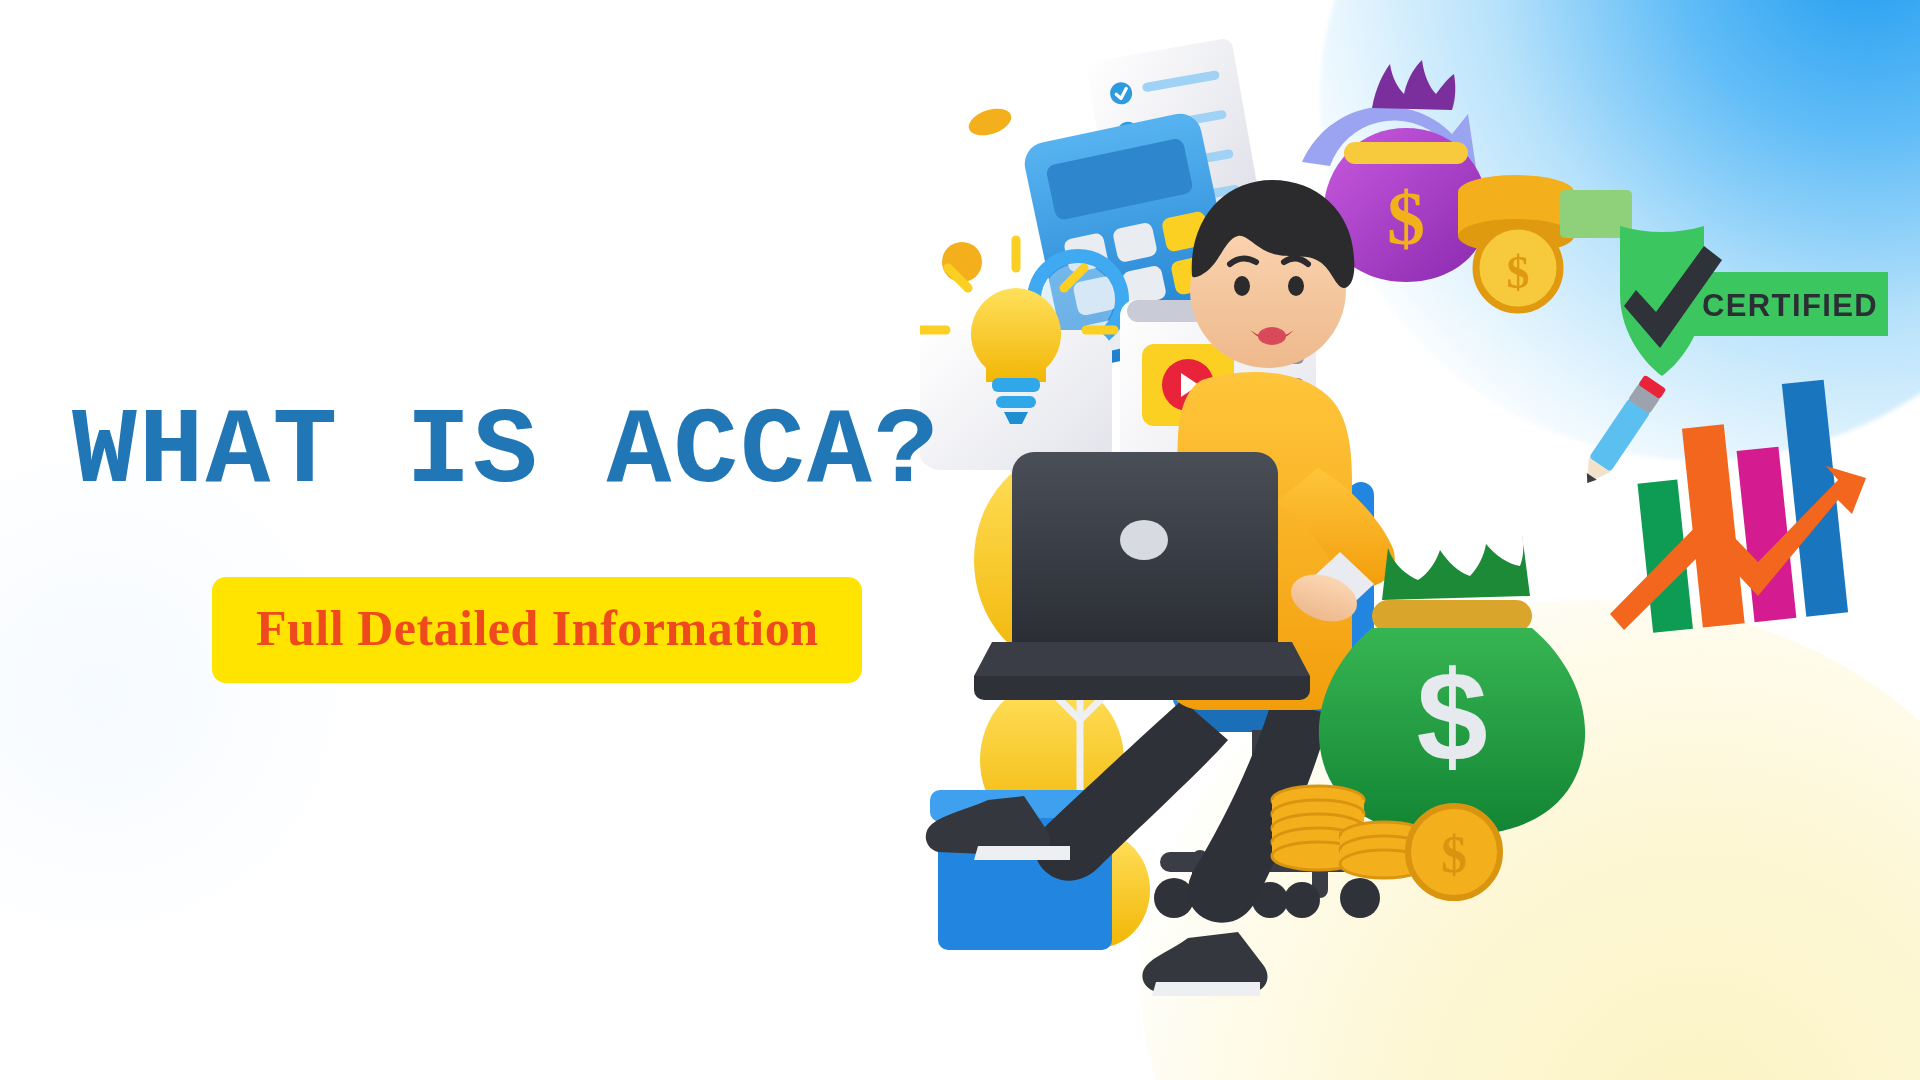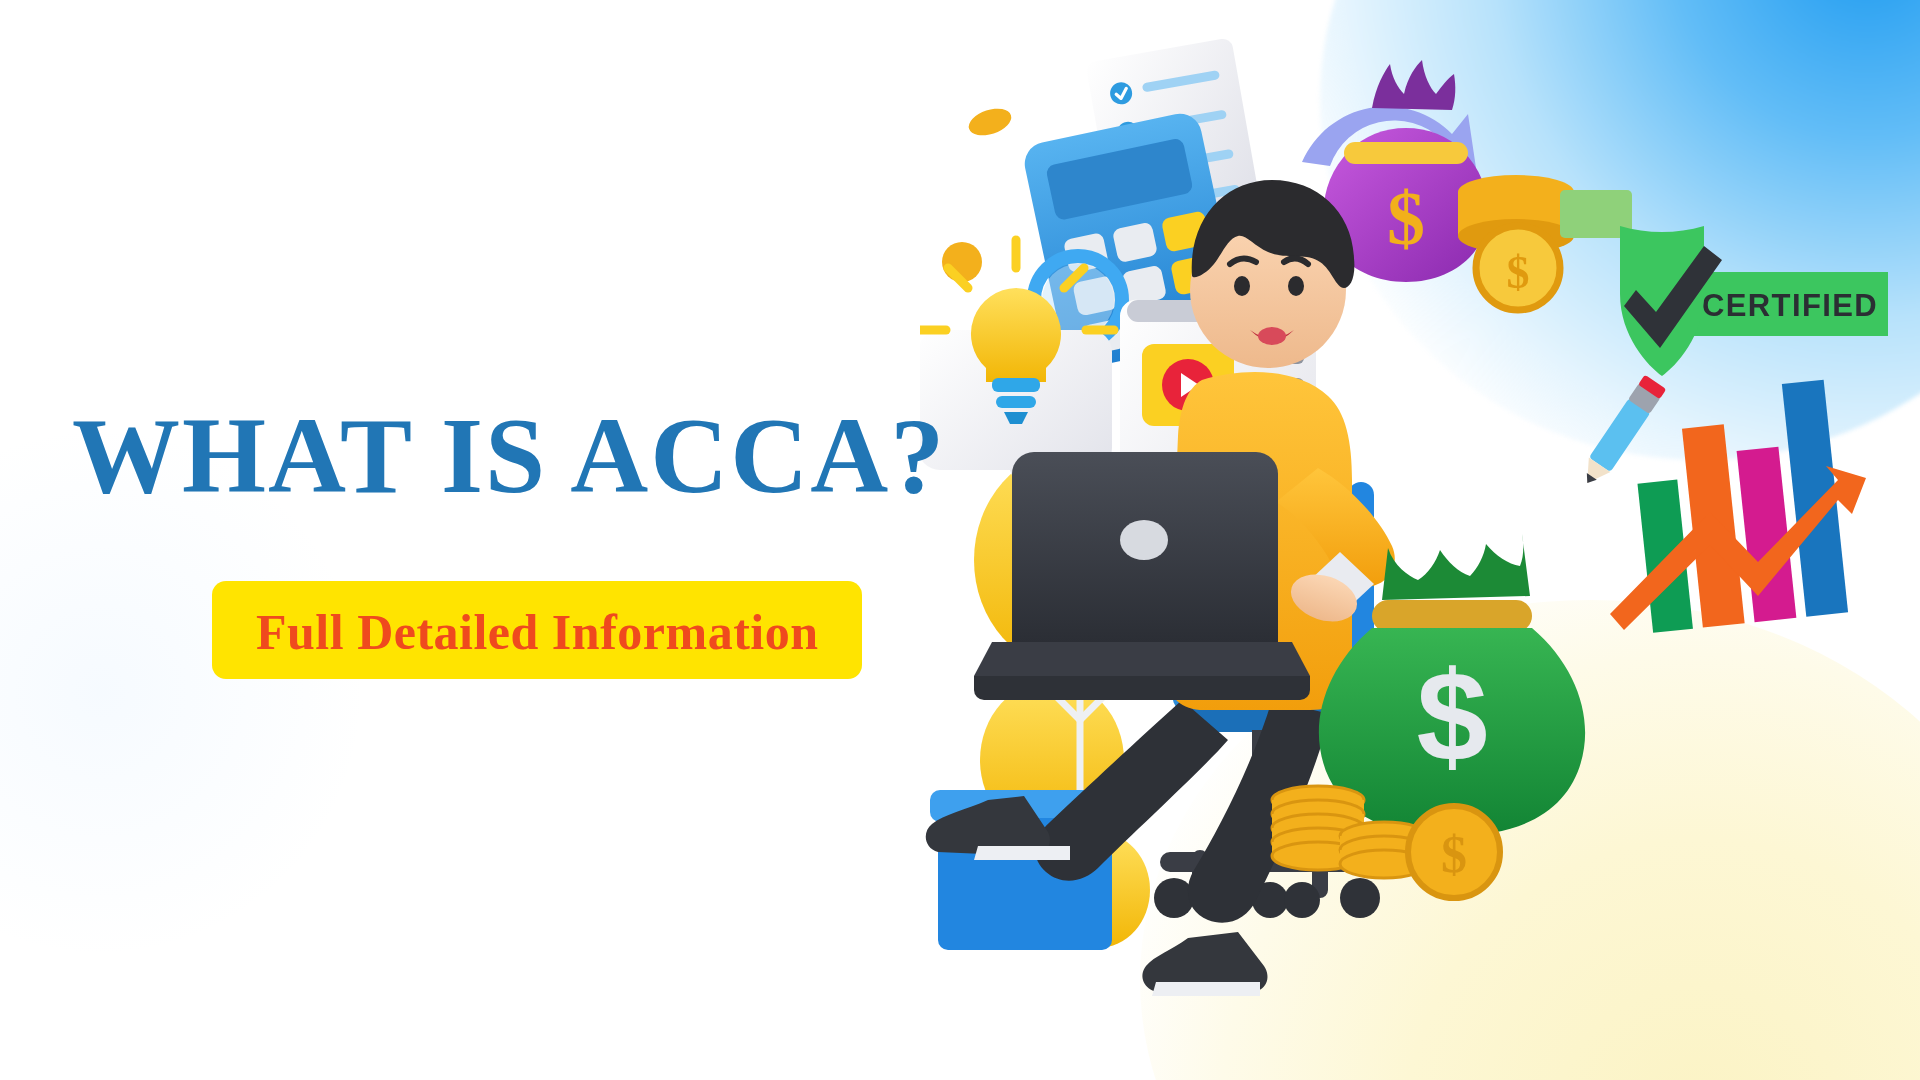"WHAT IS ACCA?" .headline { font-family: Liberation Serif, serif -> Liberation Mono, monospace }
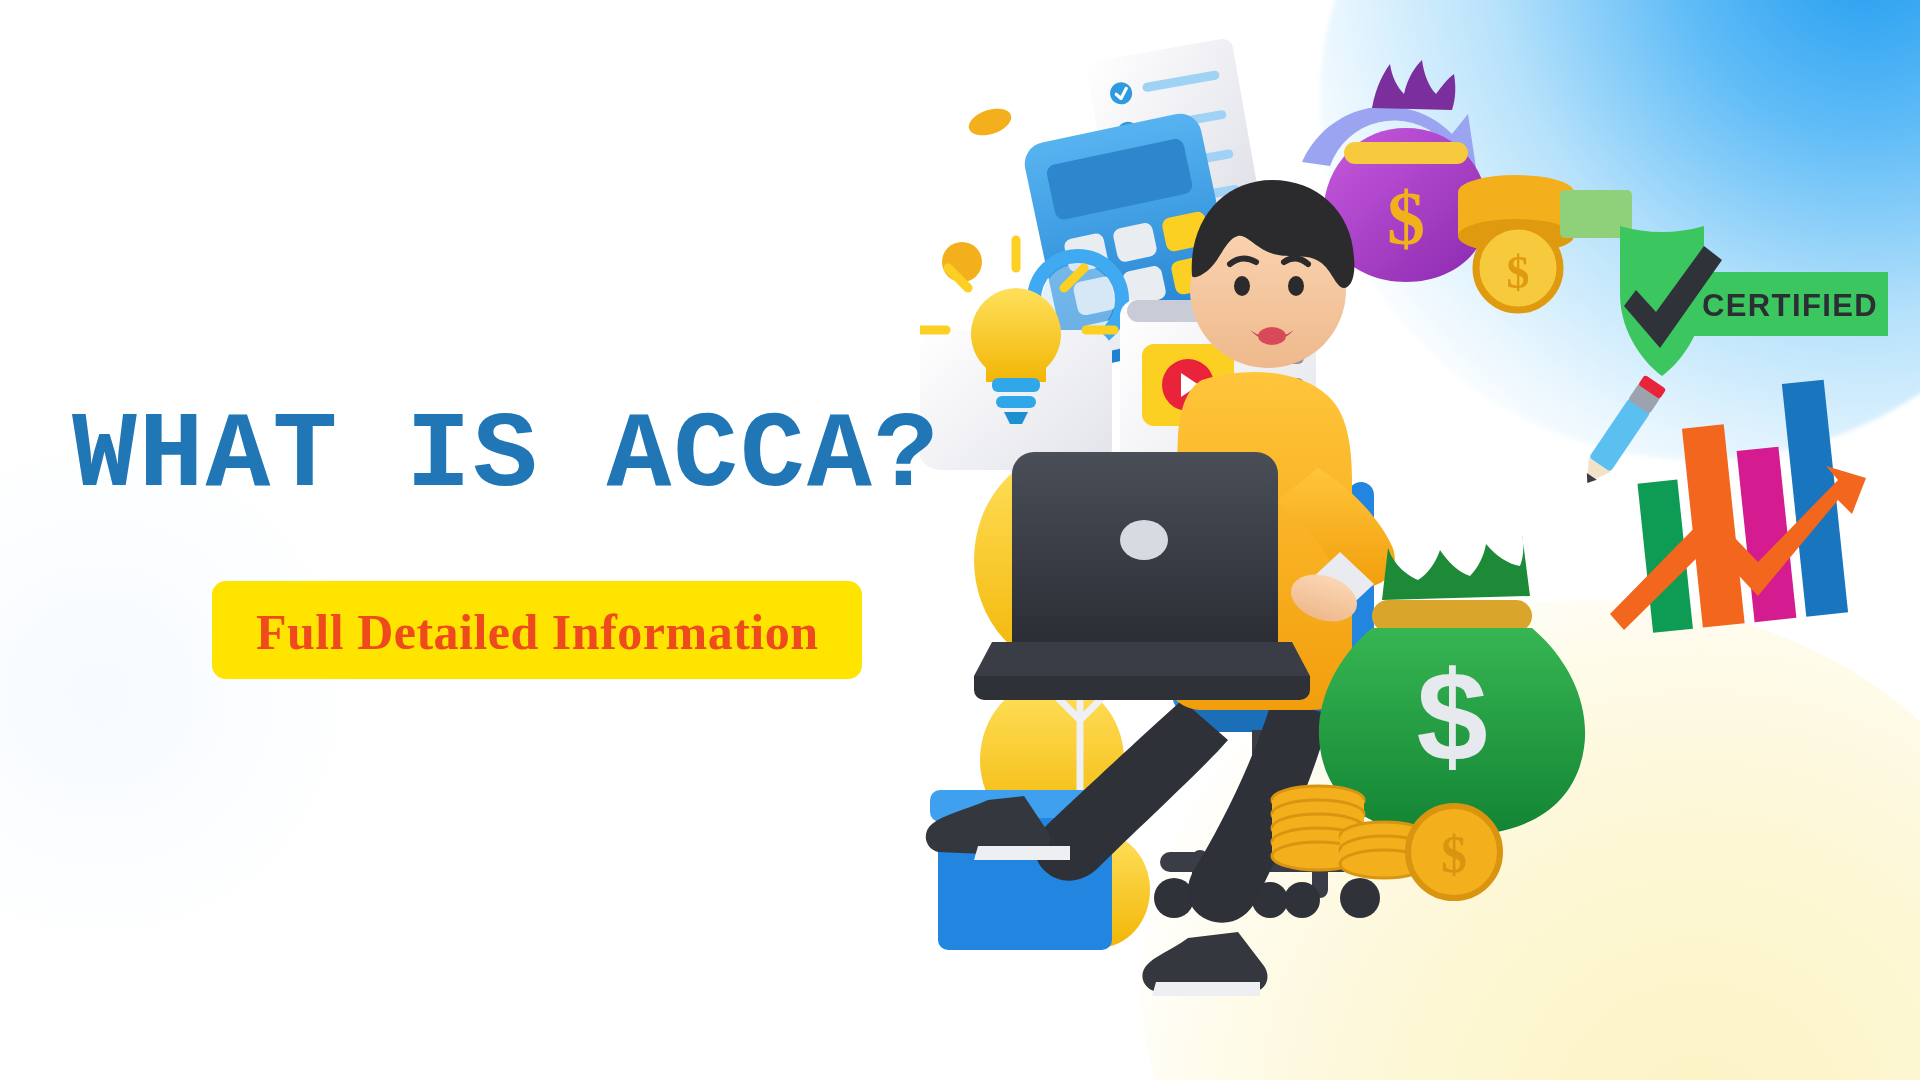"Full Detailed Information" .cta-btn { padding: 22px 44px 18px 44px -> 22px 44px 26px 44px }
